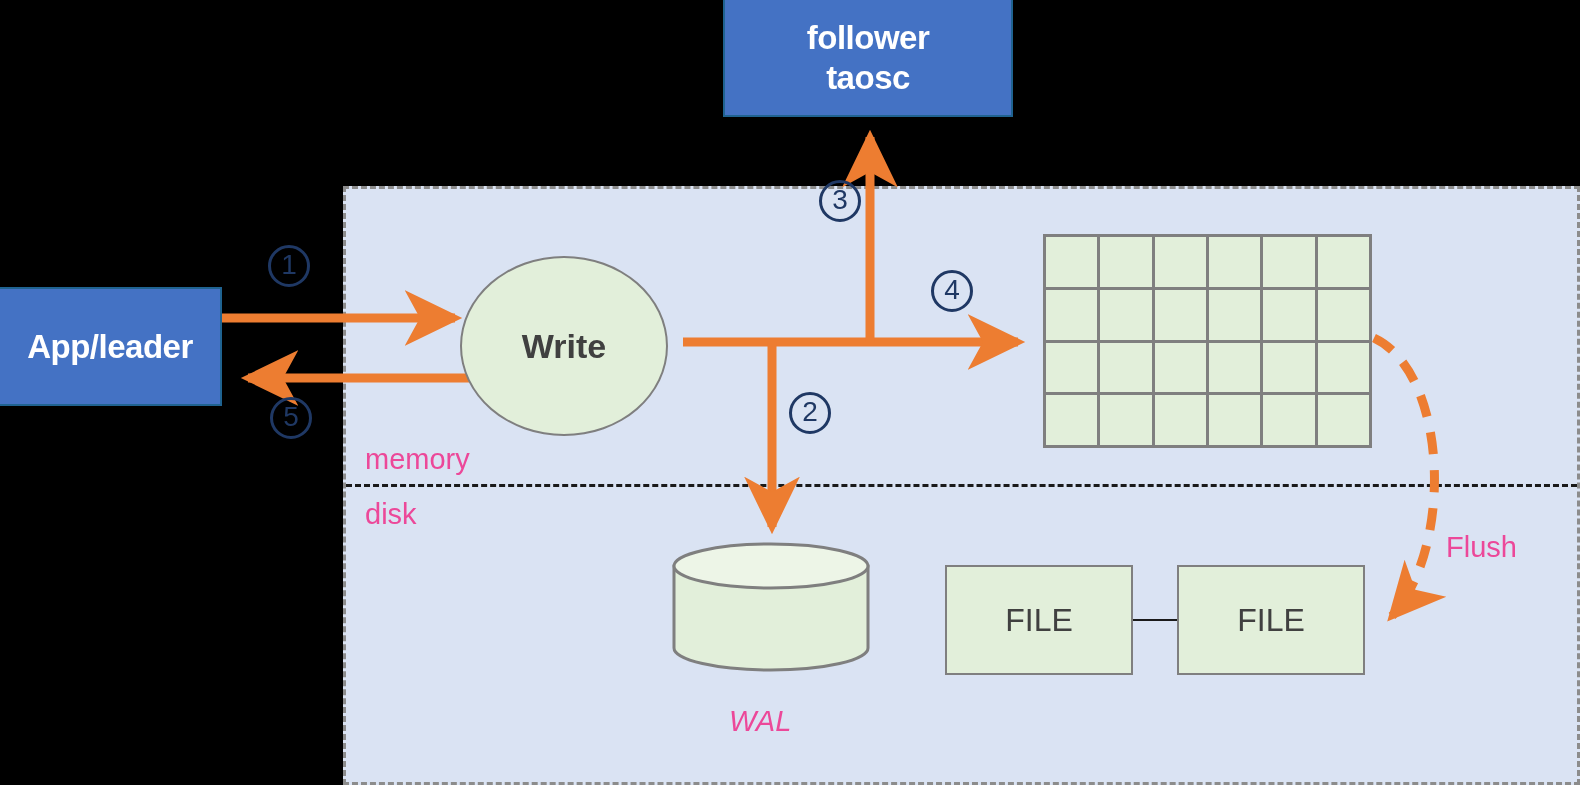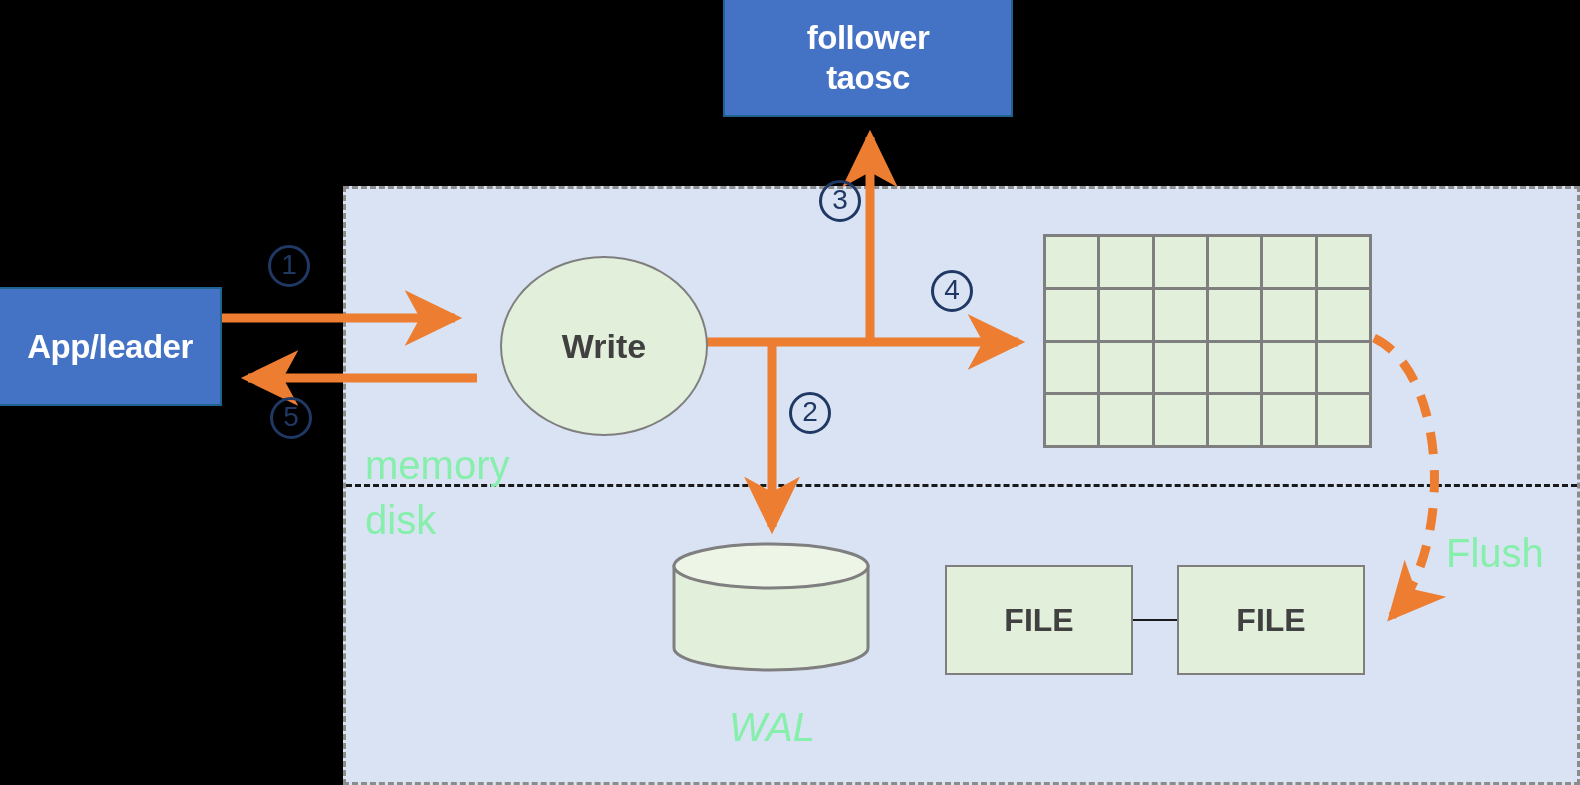"Write" #write-circle { left: 500px -> 460px }
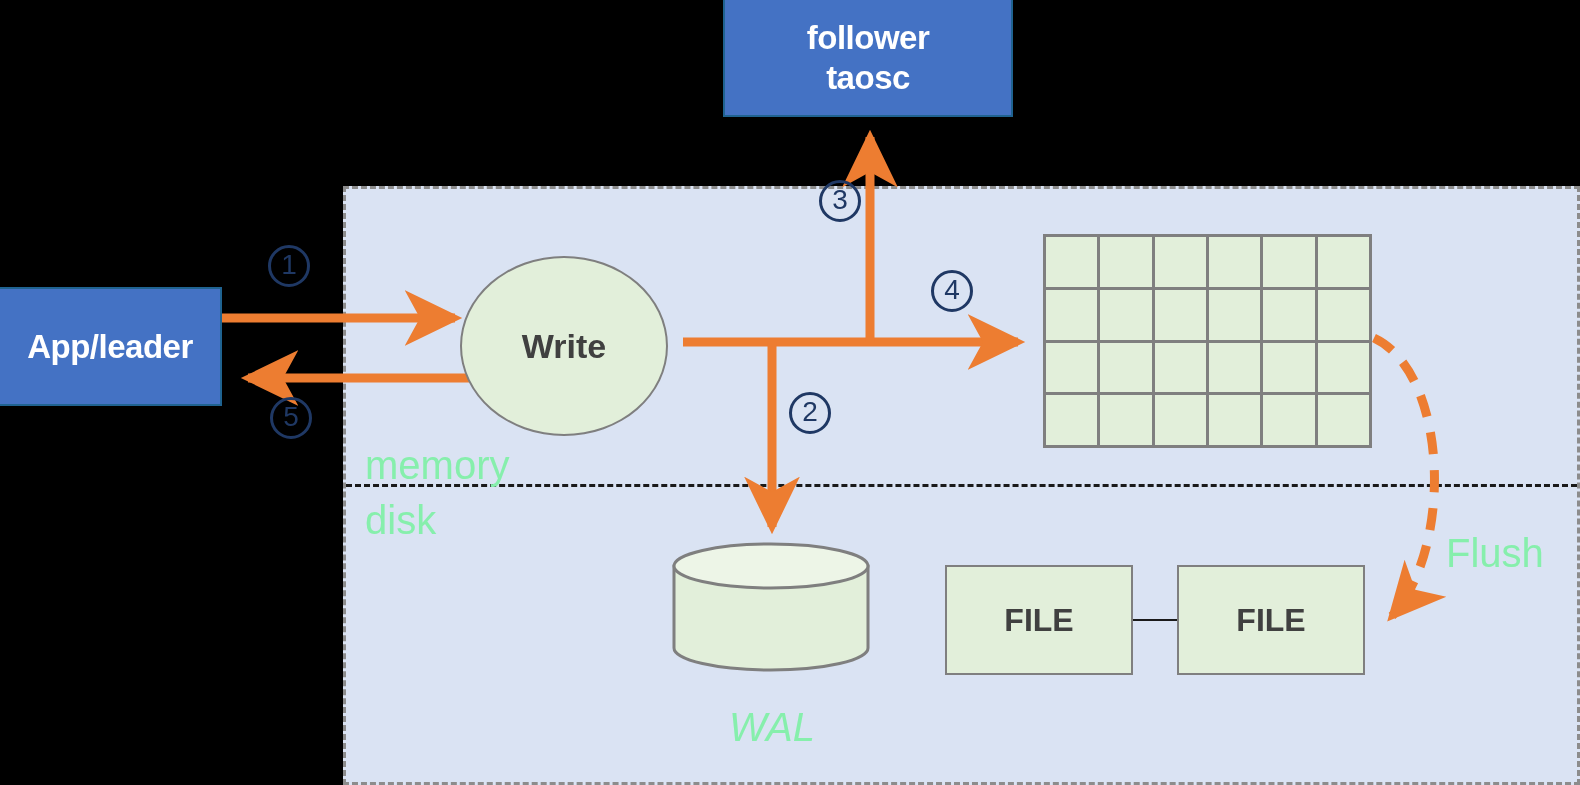"memory" .plain-label { color: #86efac -> #ec4899; font-size: 40px -> 29px }
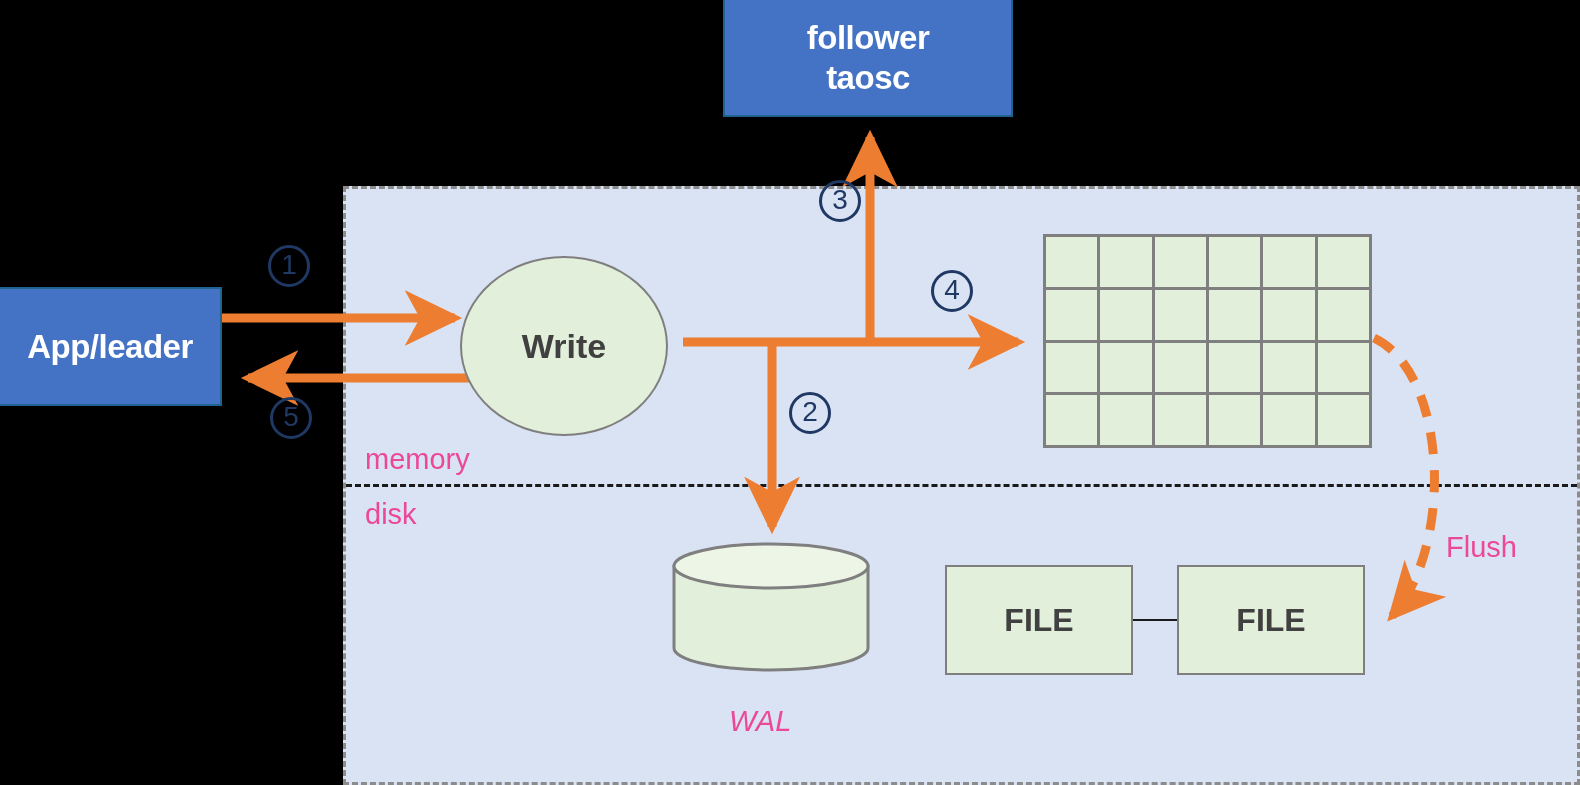"FILE" .file-box { font-weight: bold -> normal }
